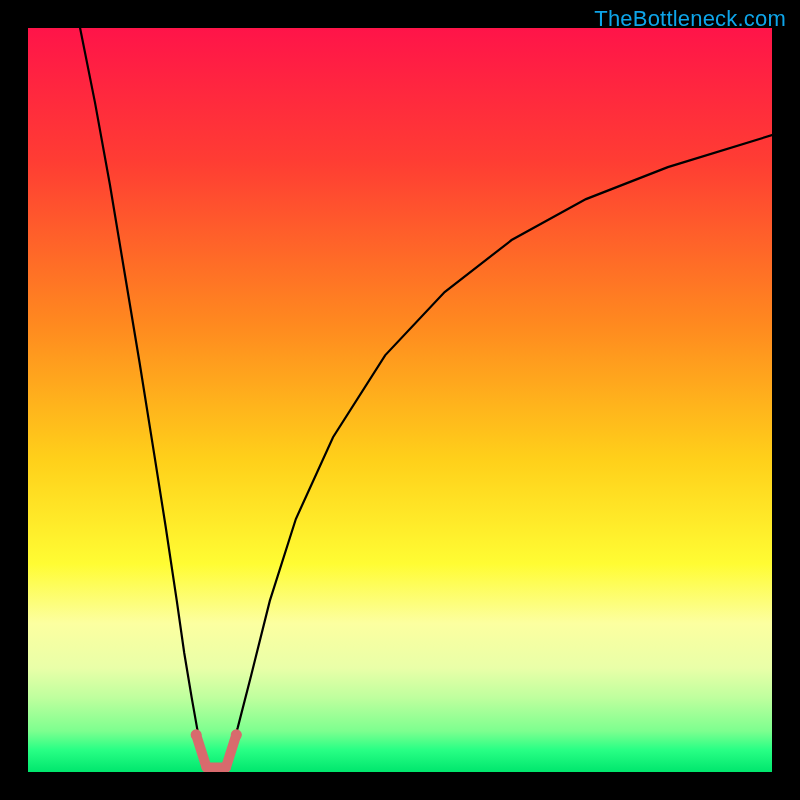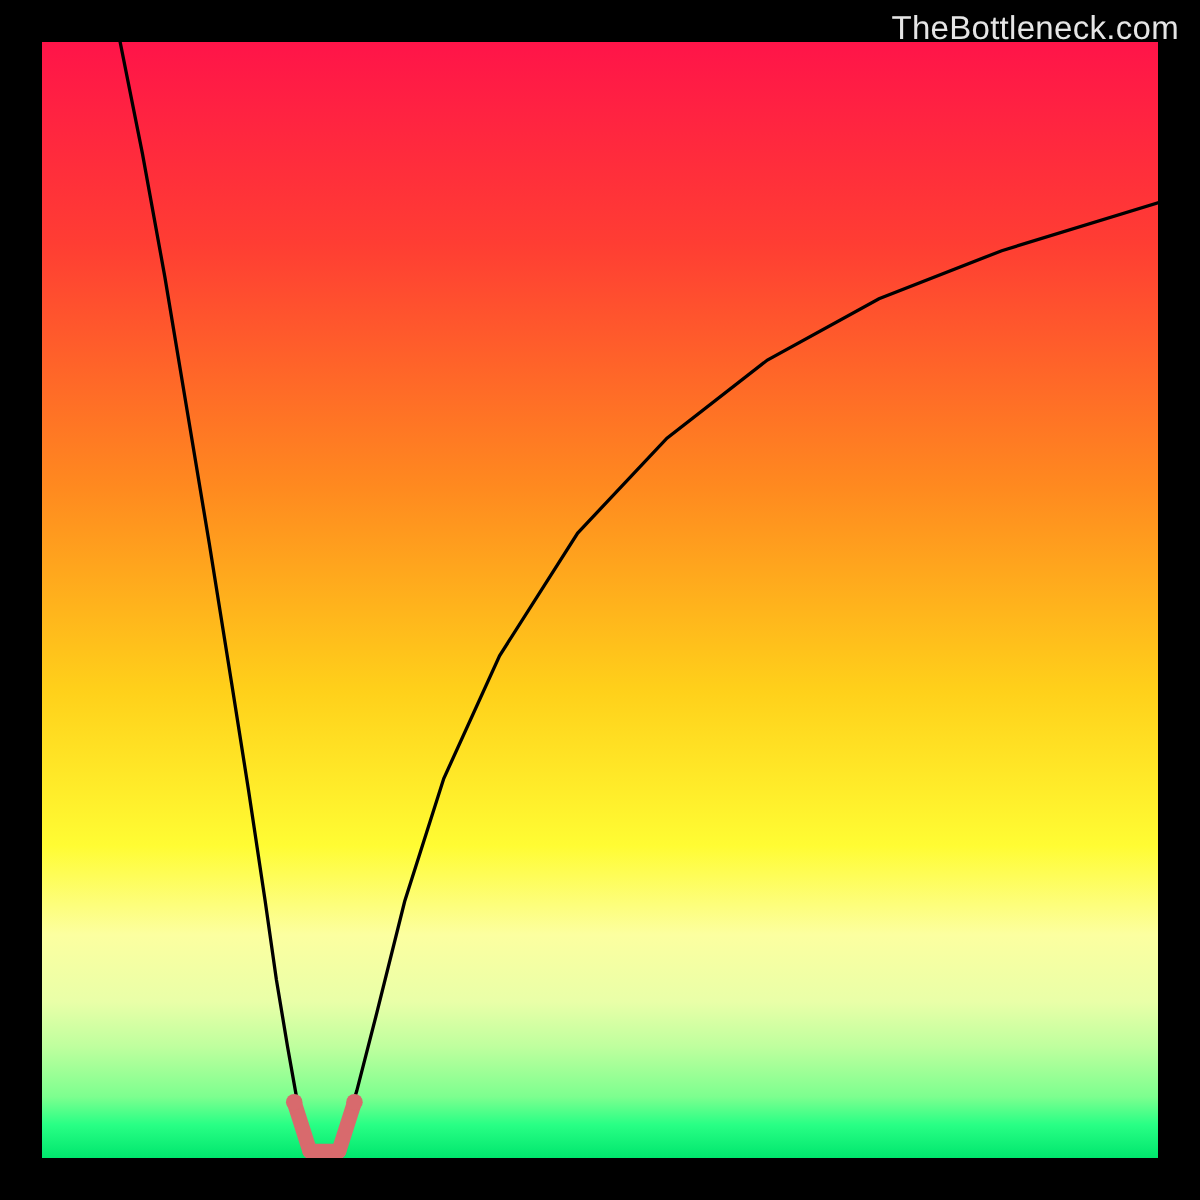"TheBottleneck.com" .watermark { color: #e5e5e5 -> #0ea5e9 }
